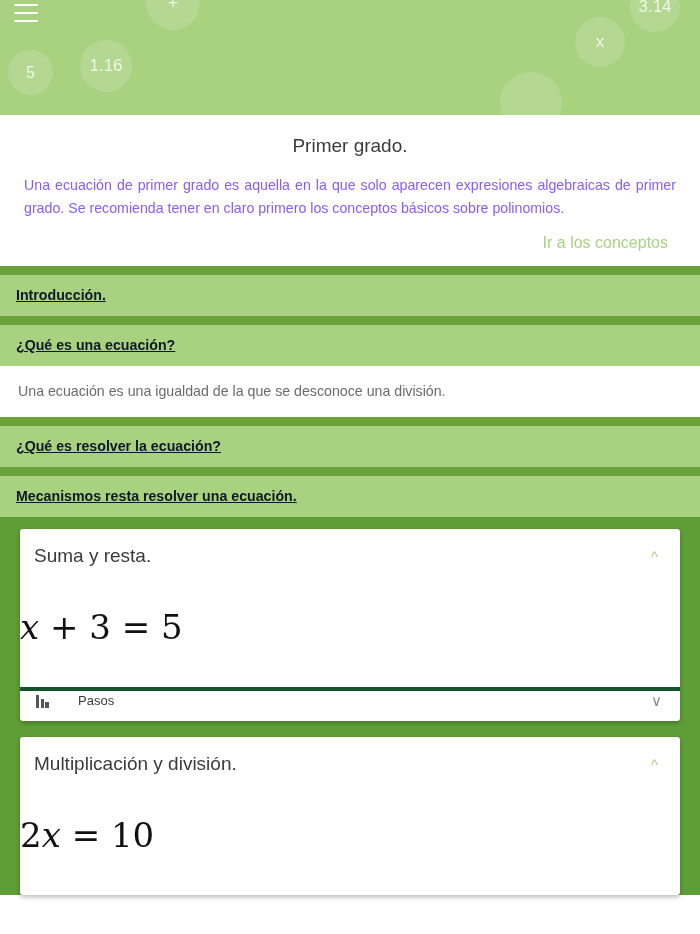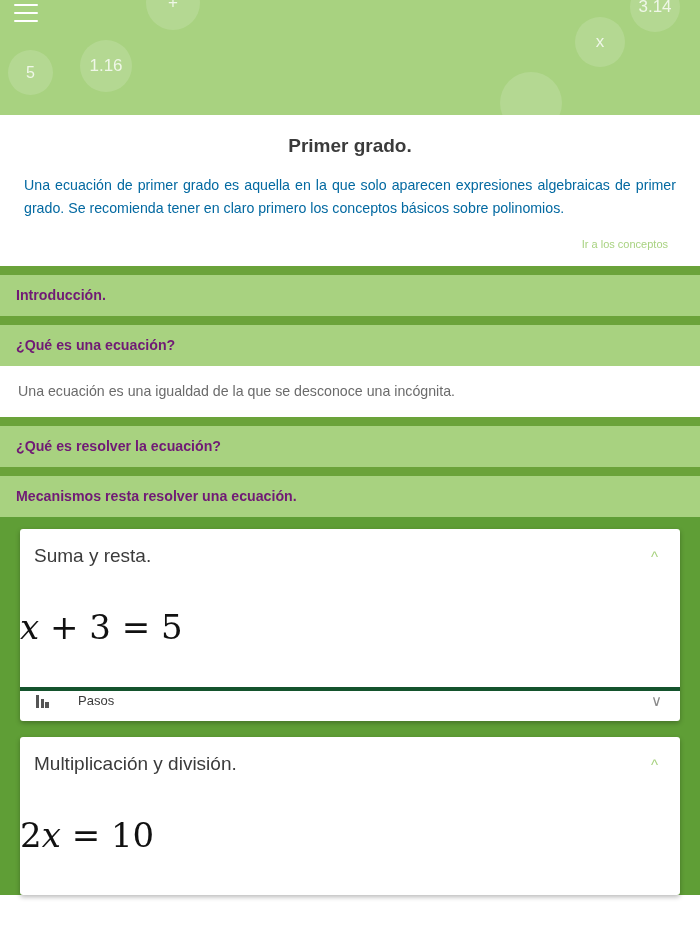"Primer grado." .intro-title { font-weight: 700 -> 400 }
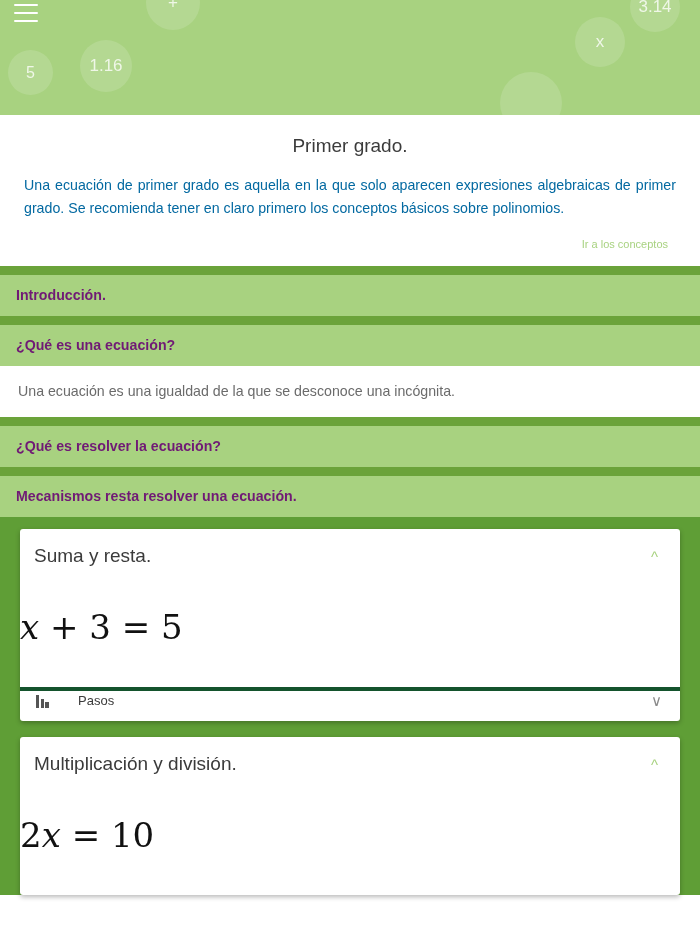"Una ecuación de primer grado" .intro-body { color: #0369a1 -> #8b5cf6 }
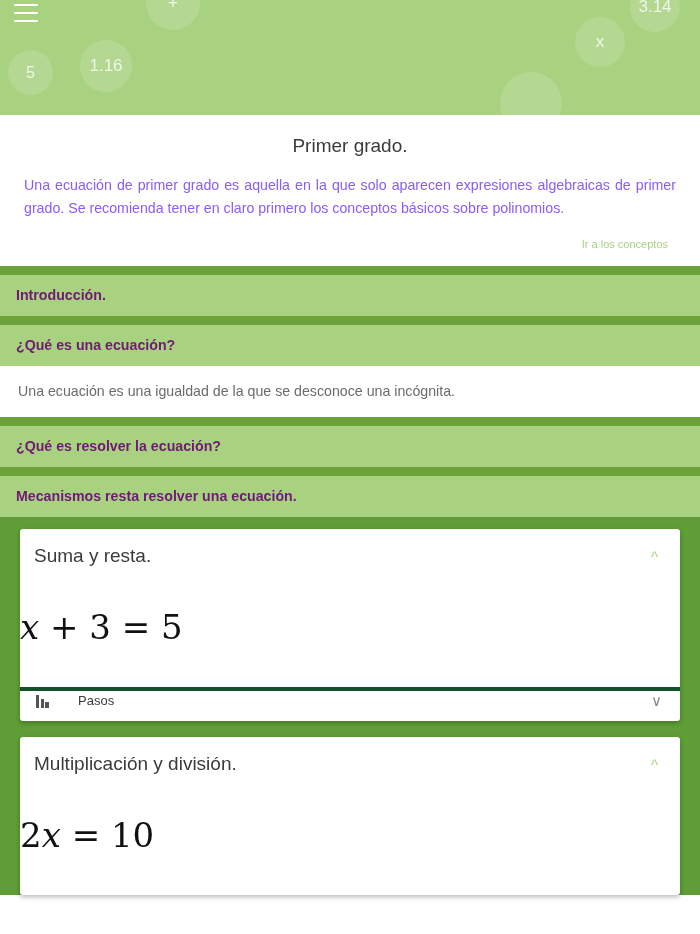"Ir a los conceptos" .intro-link { font-size: 11px -> 16px }
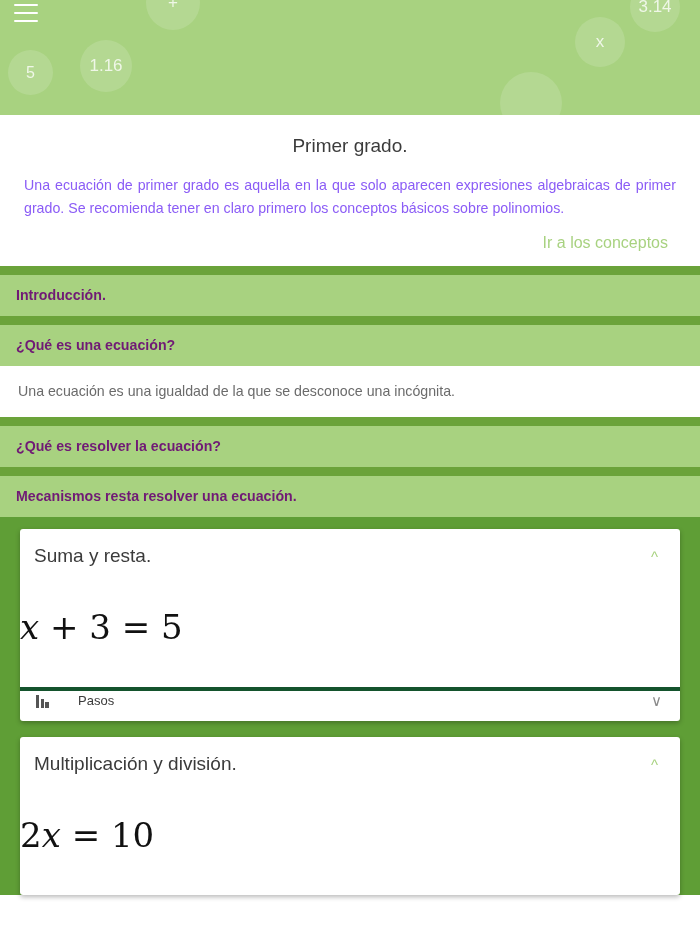"Introducción." .section-bar { color: #701a75 -> #0f172a; text-decoration: none -> underline }
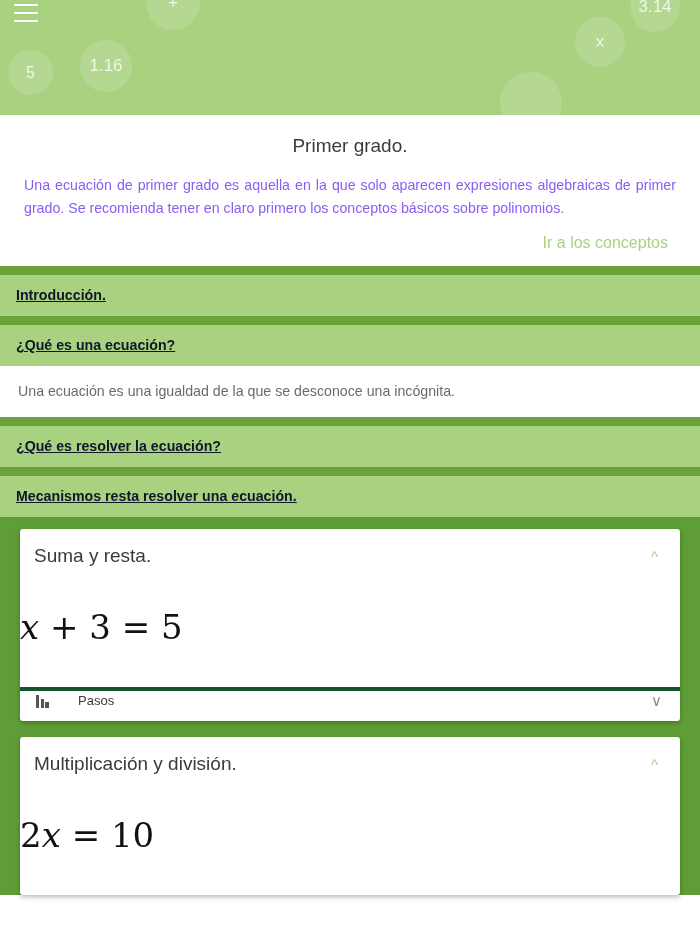"Una ecuación es una igualdad" div.section-text { text: incógnita -> división }
